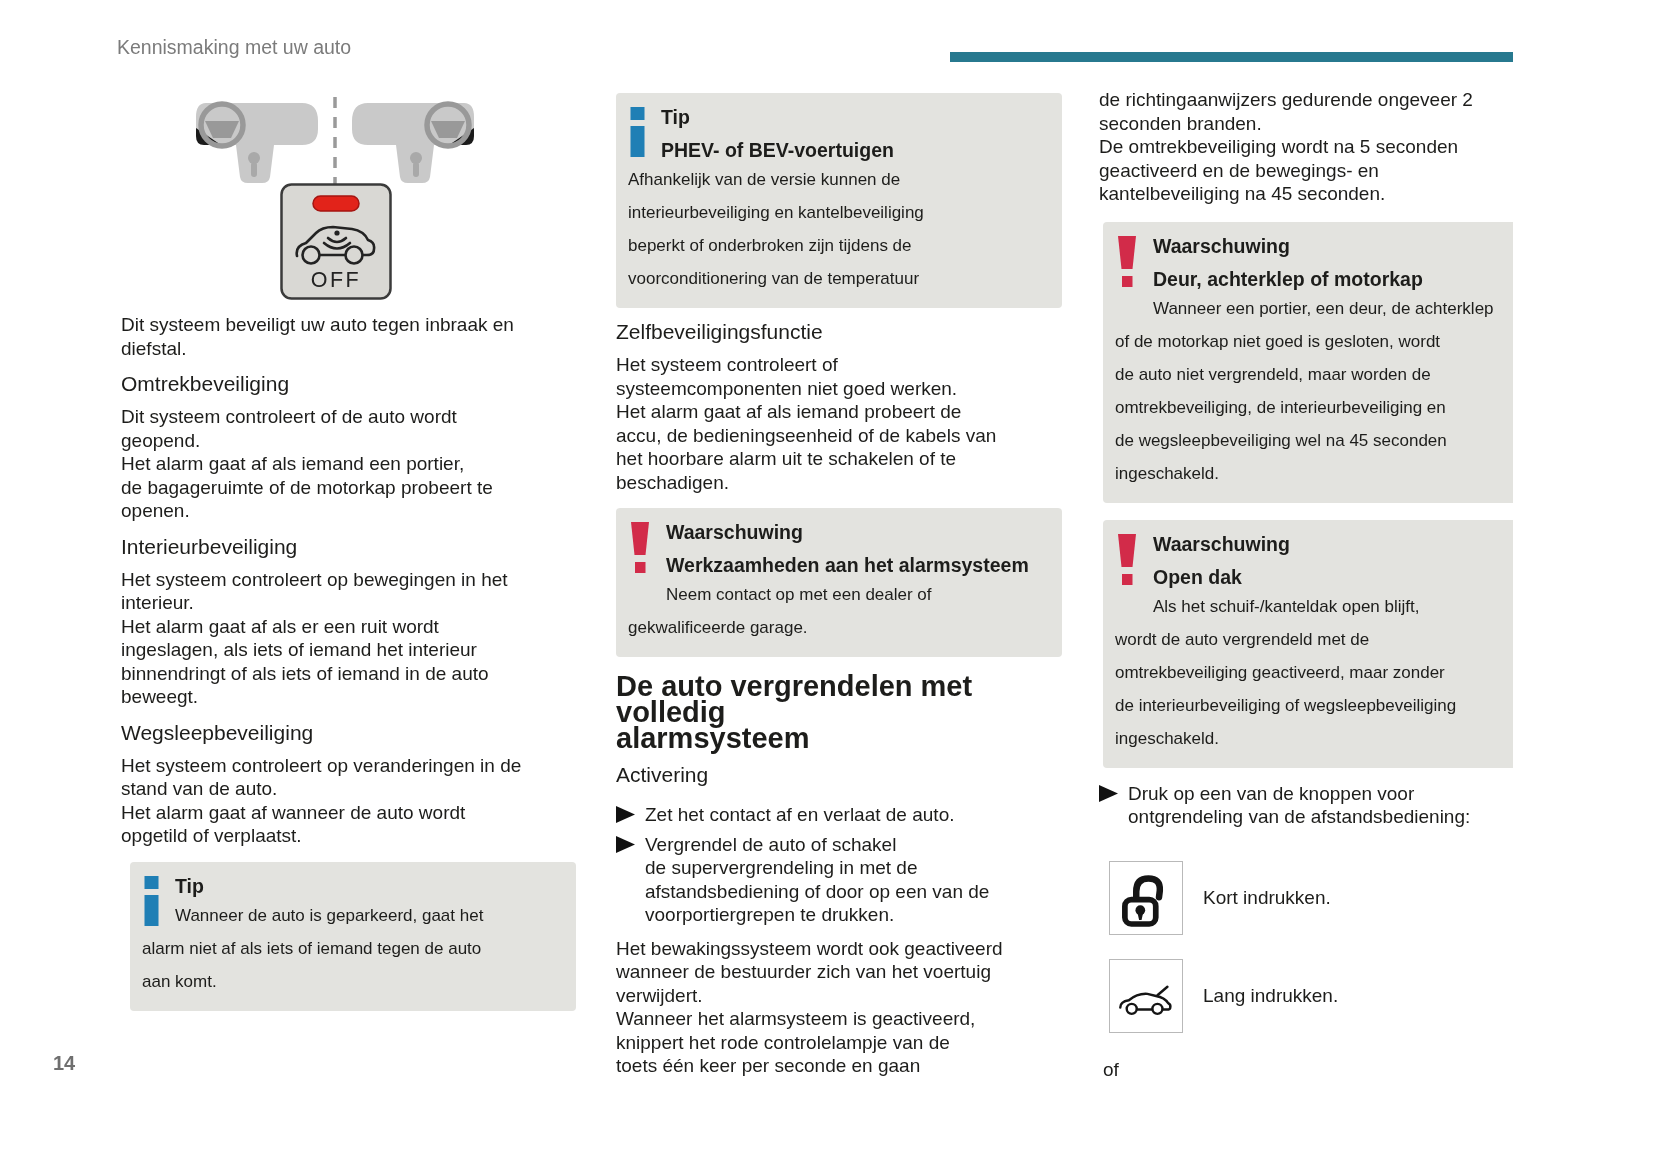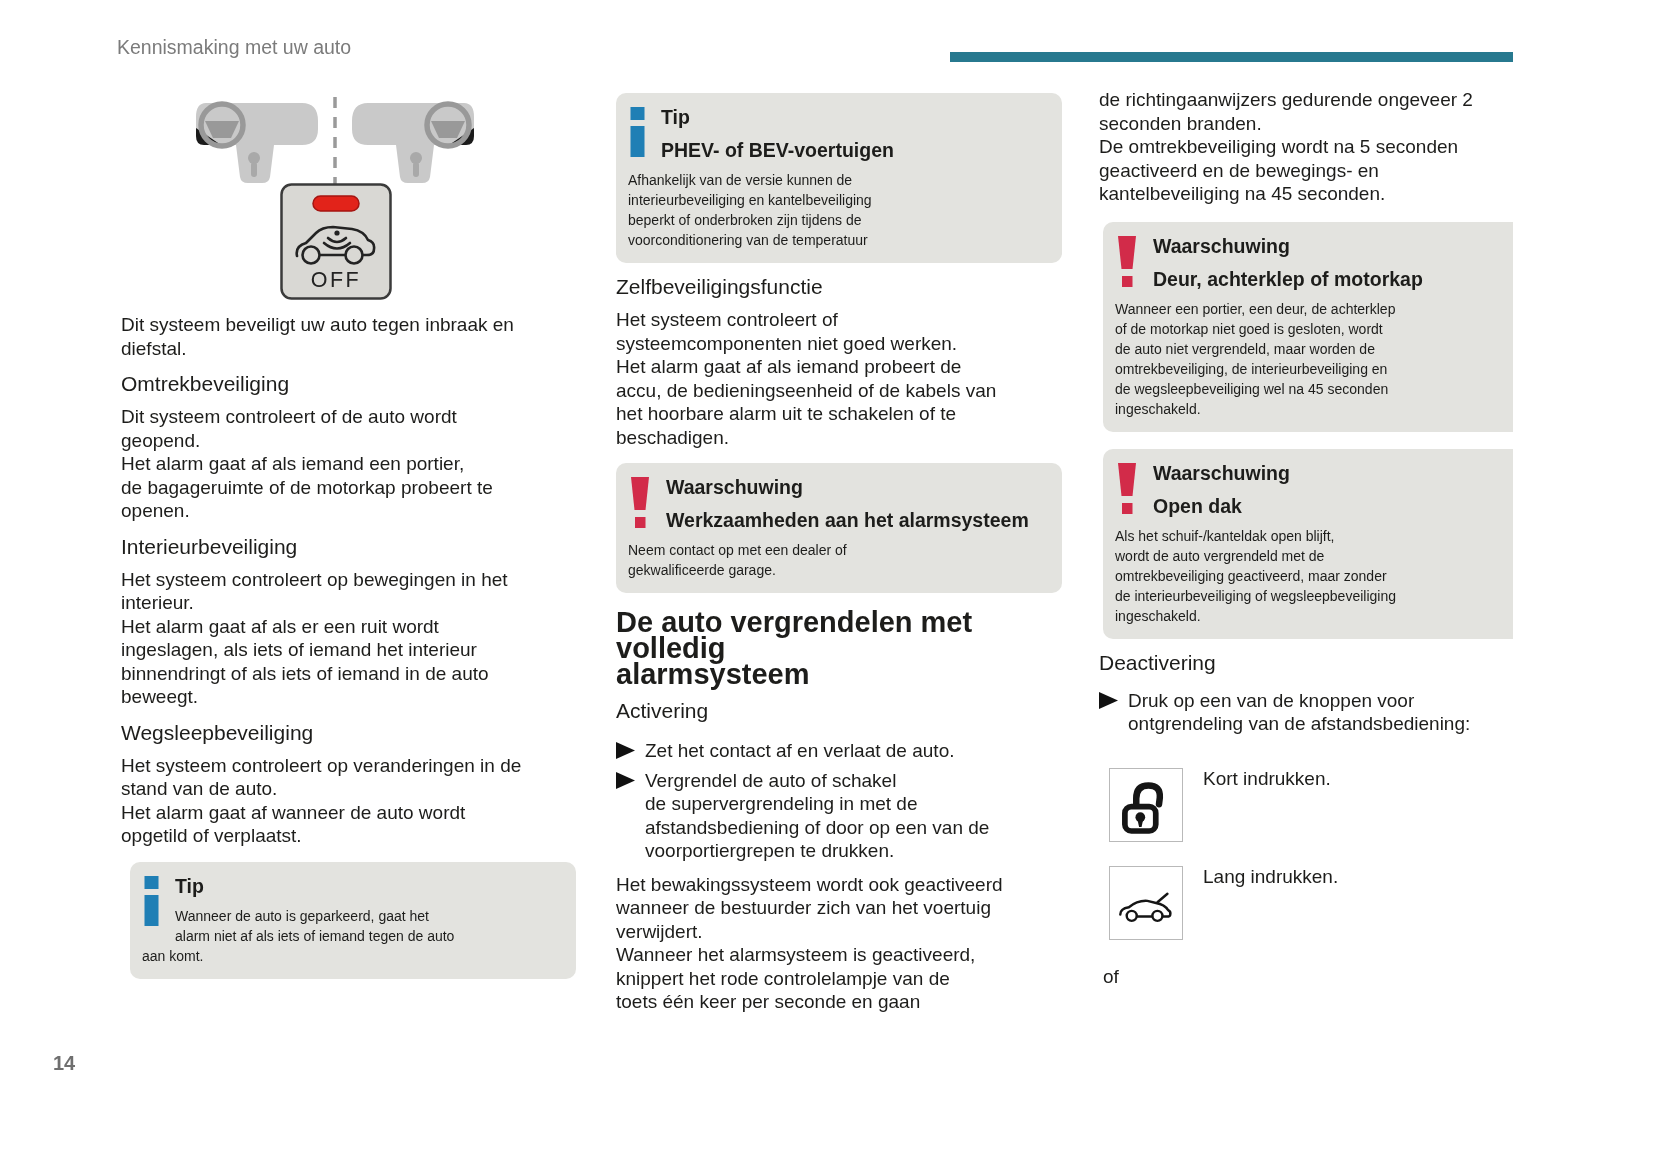"Tip" .box { border-radius: 10px -> 4px }
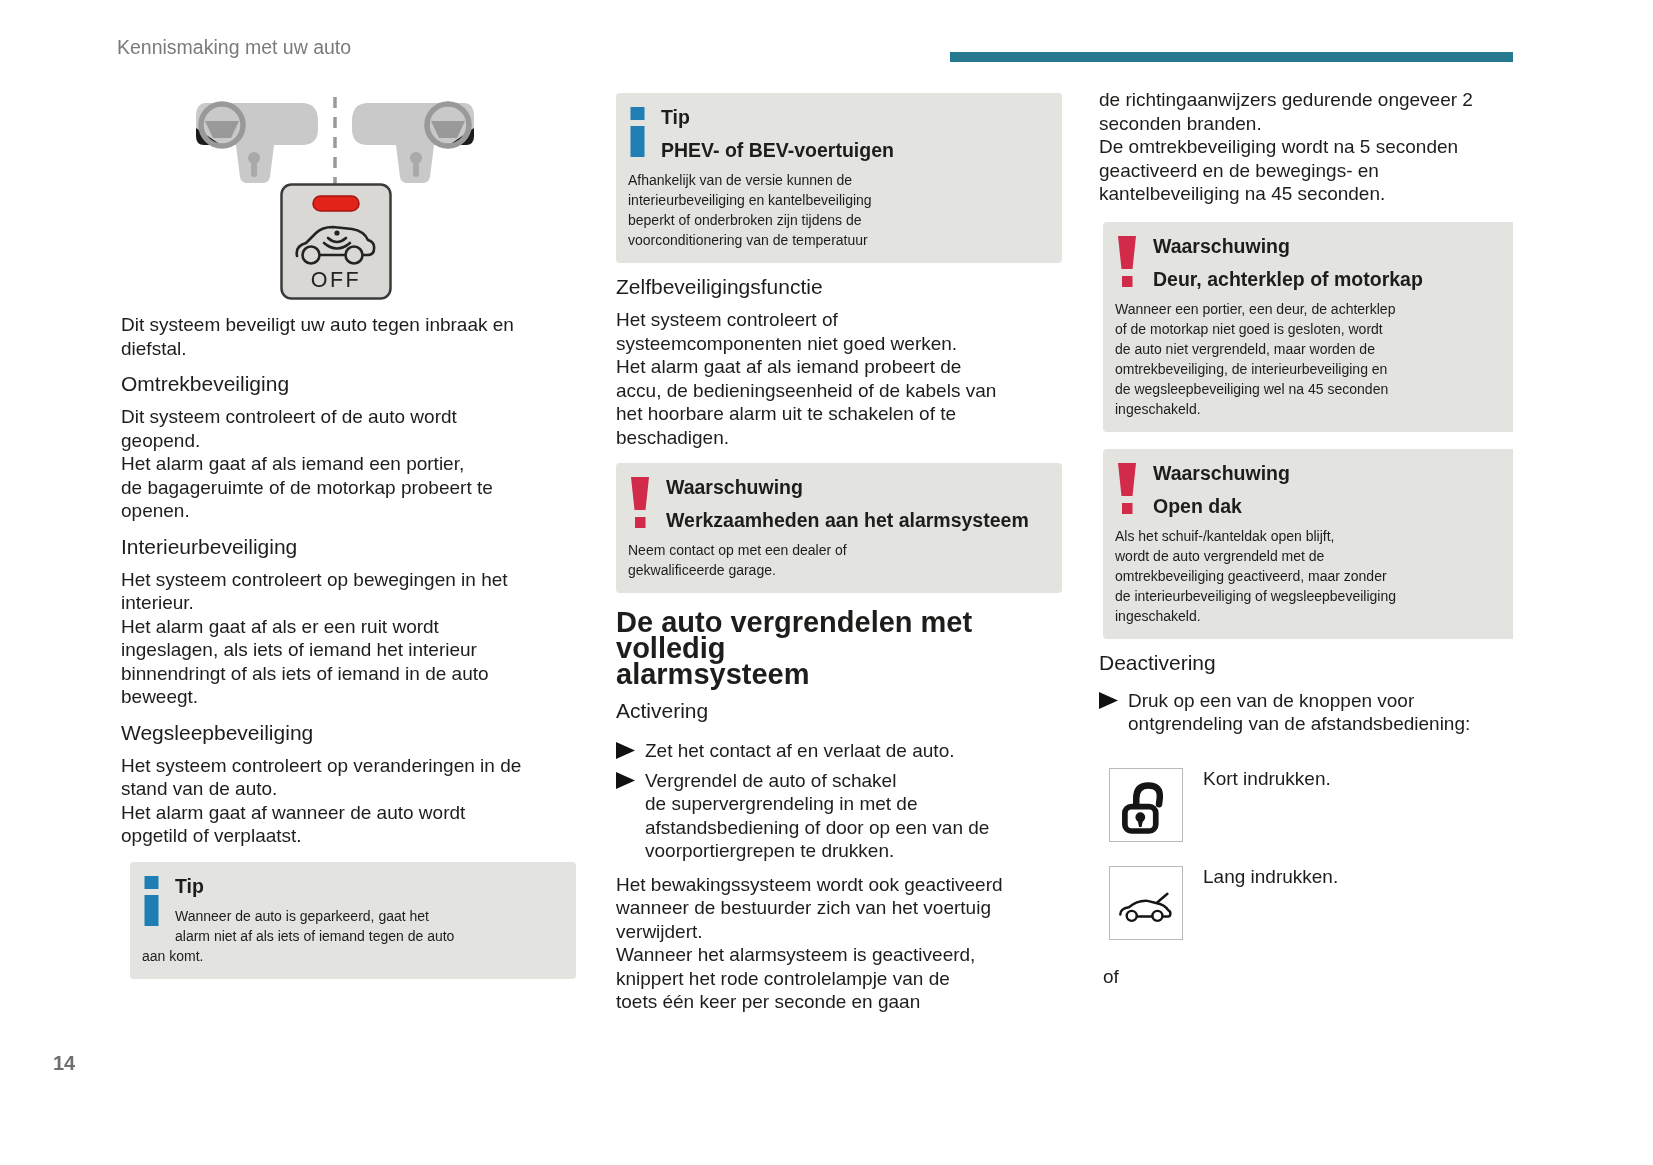"Afhankelijk van de versie kunnen" .box-body { font-size: 14px -> 17px; line-height: 20px -> 33px; margin-top: 7px -> none }
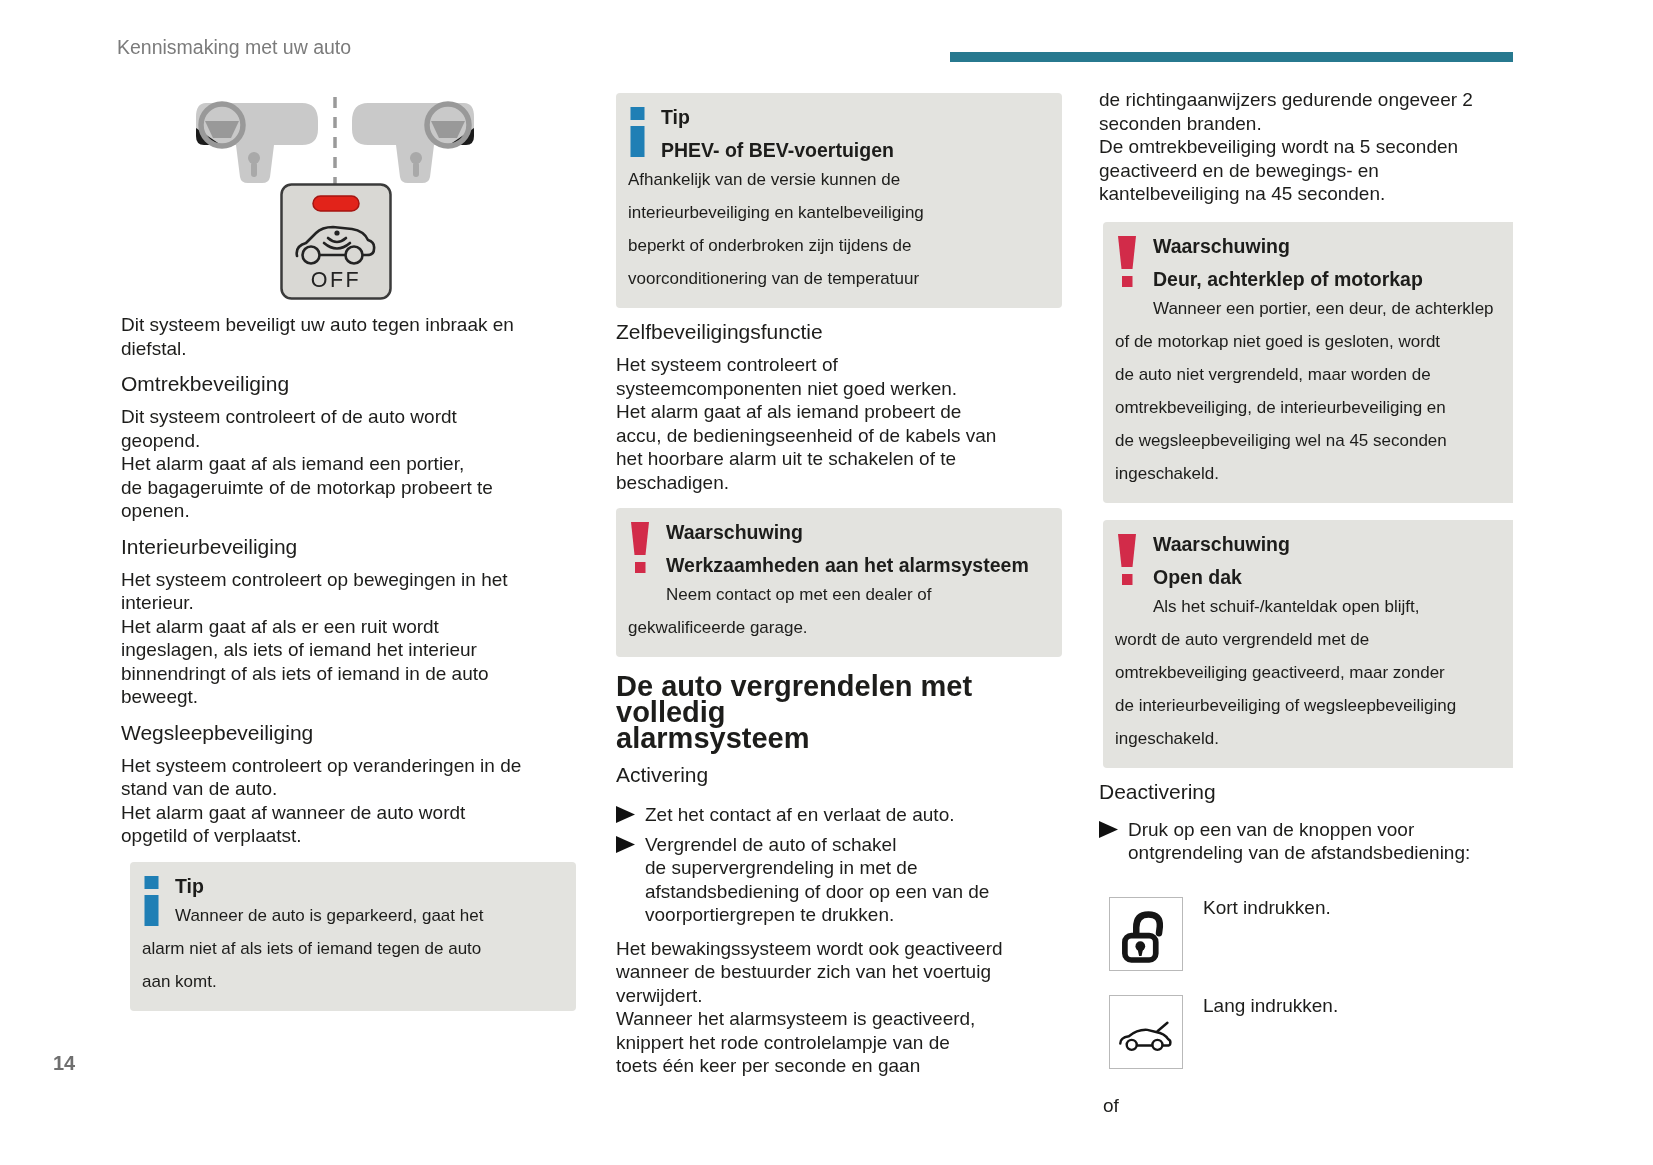"Deactivering" h3.sec { html: <h3>Deactivering</h3> -> none }
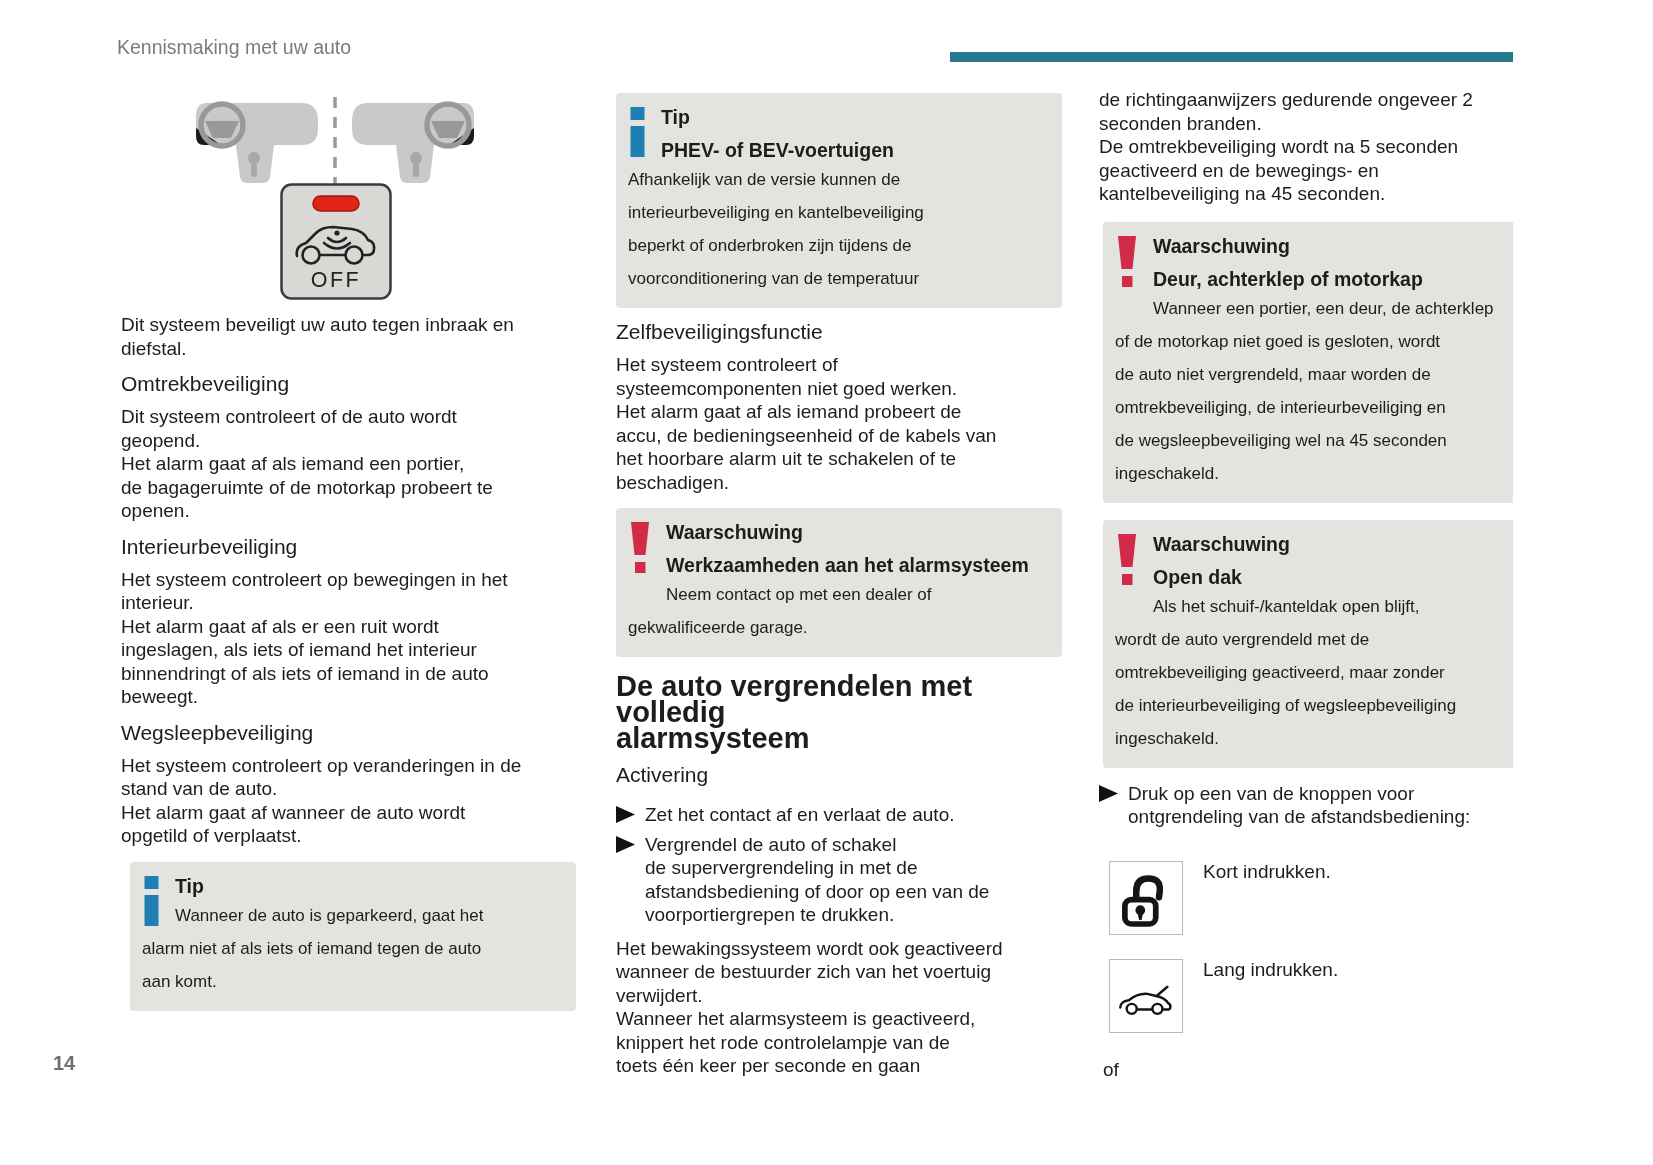"Kort indrukken." .icon-row { align-items: flex-start -> center }
